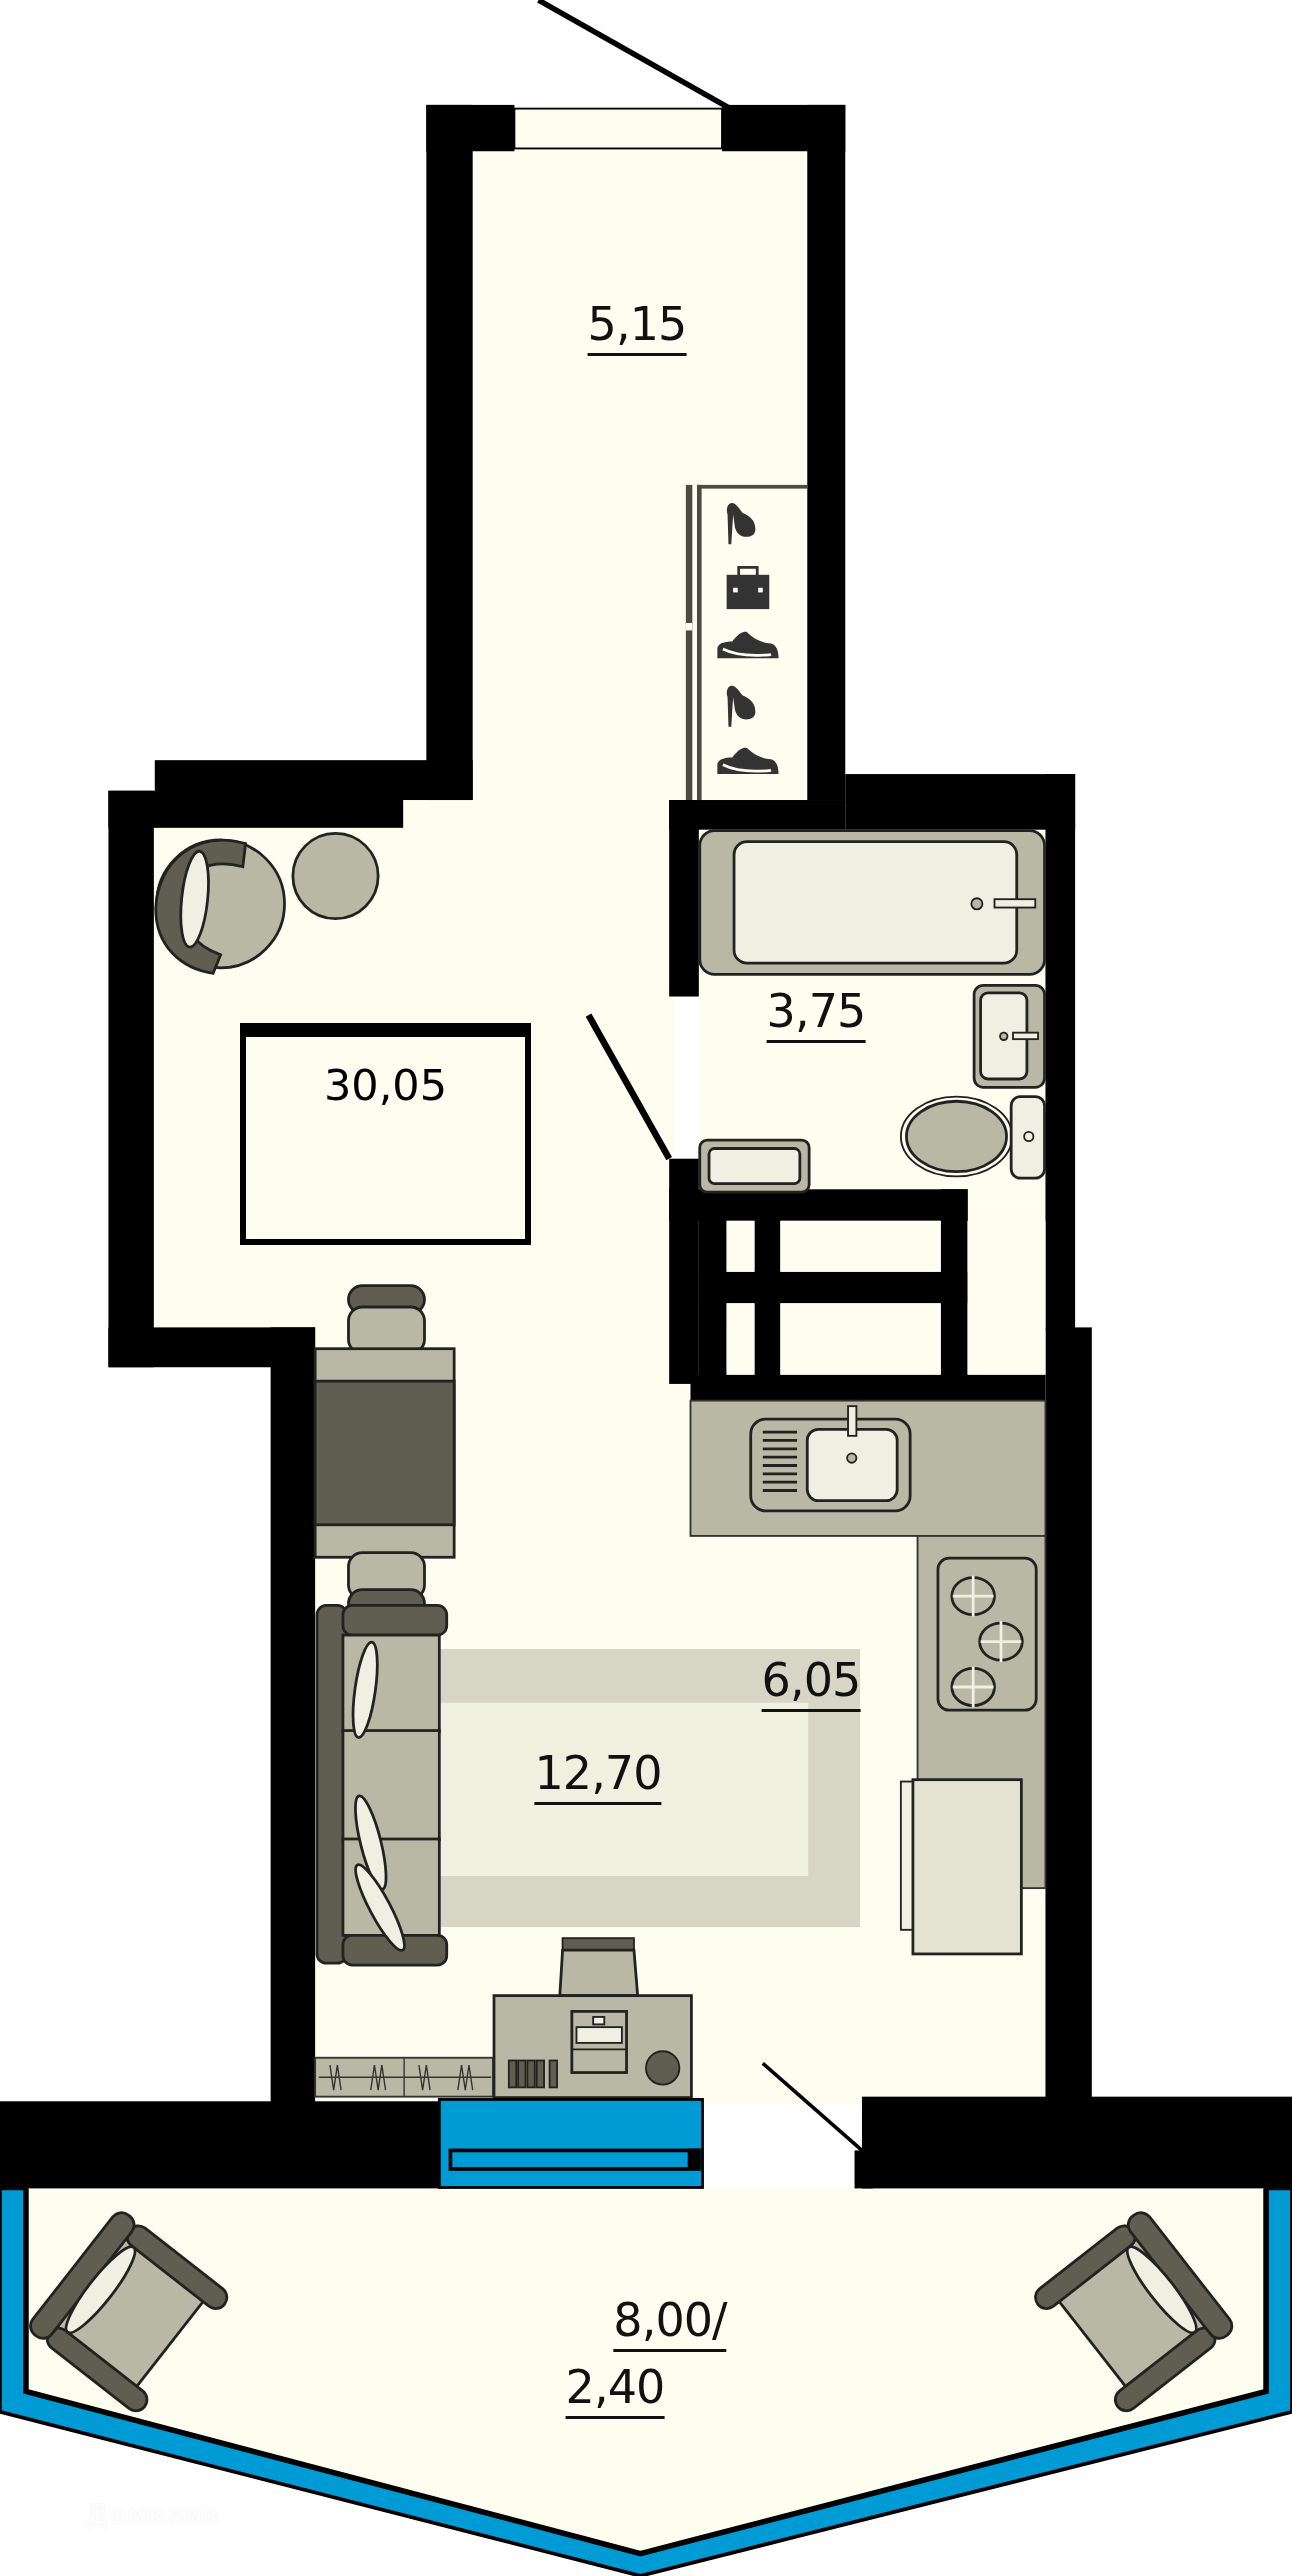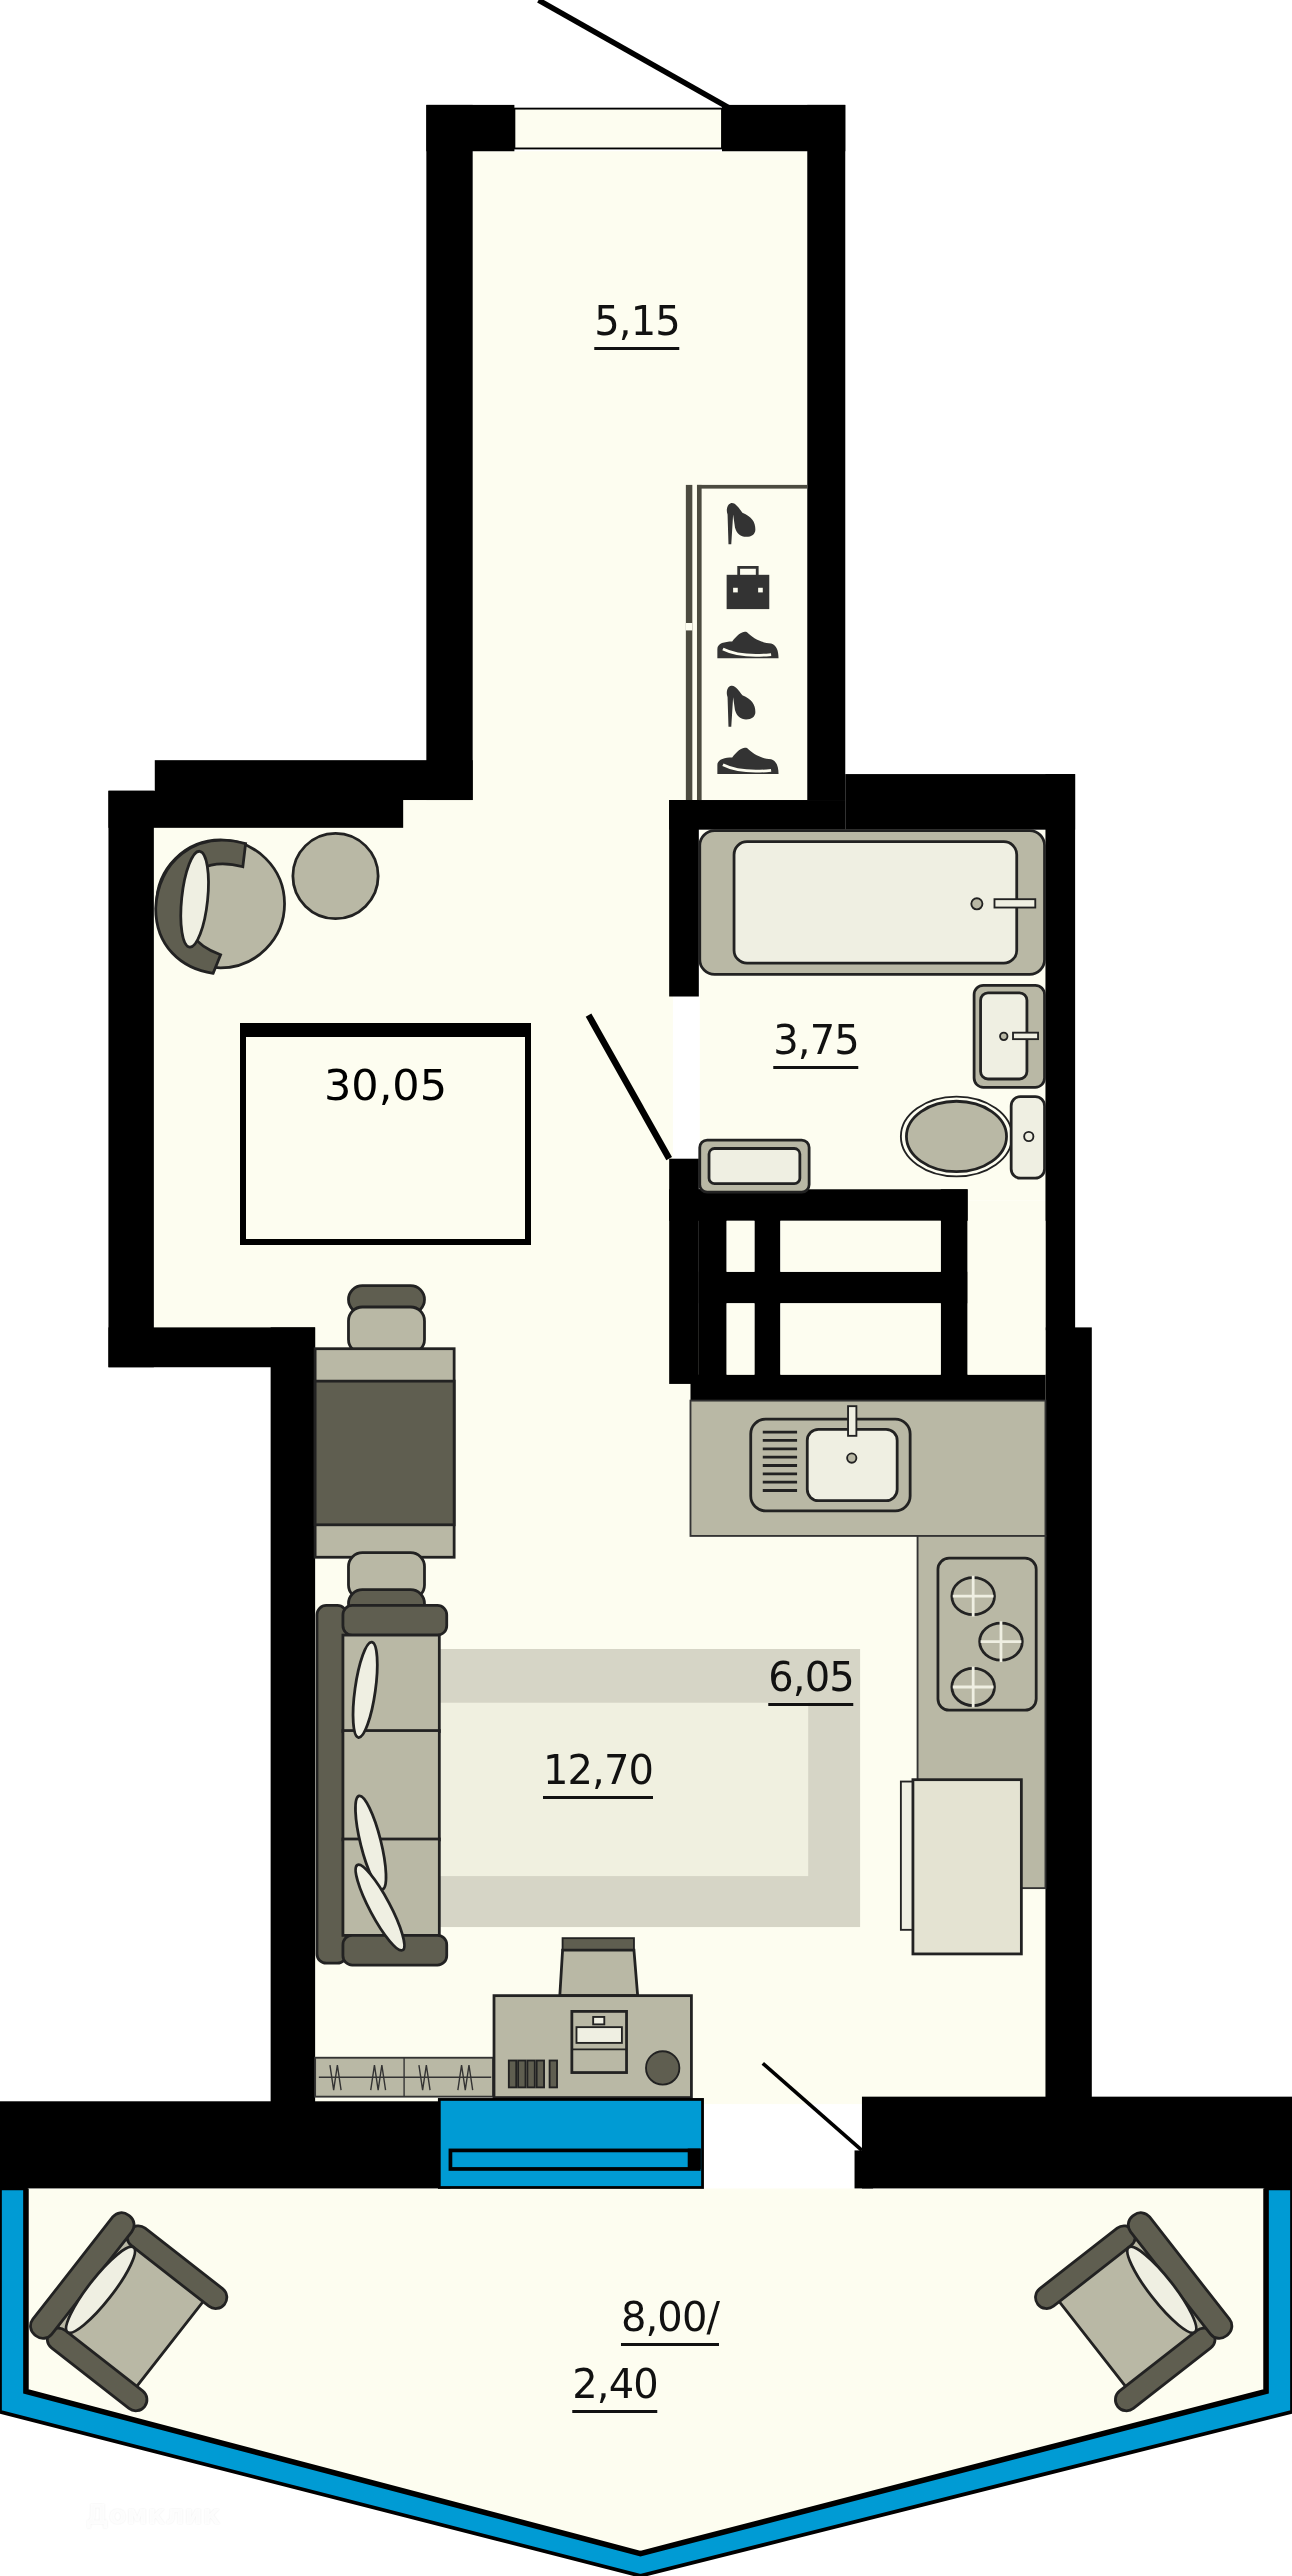"5,15" .area-small { font-size: 40px -> 46px }
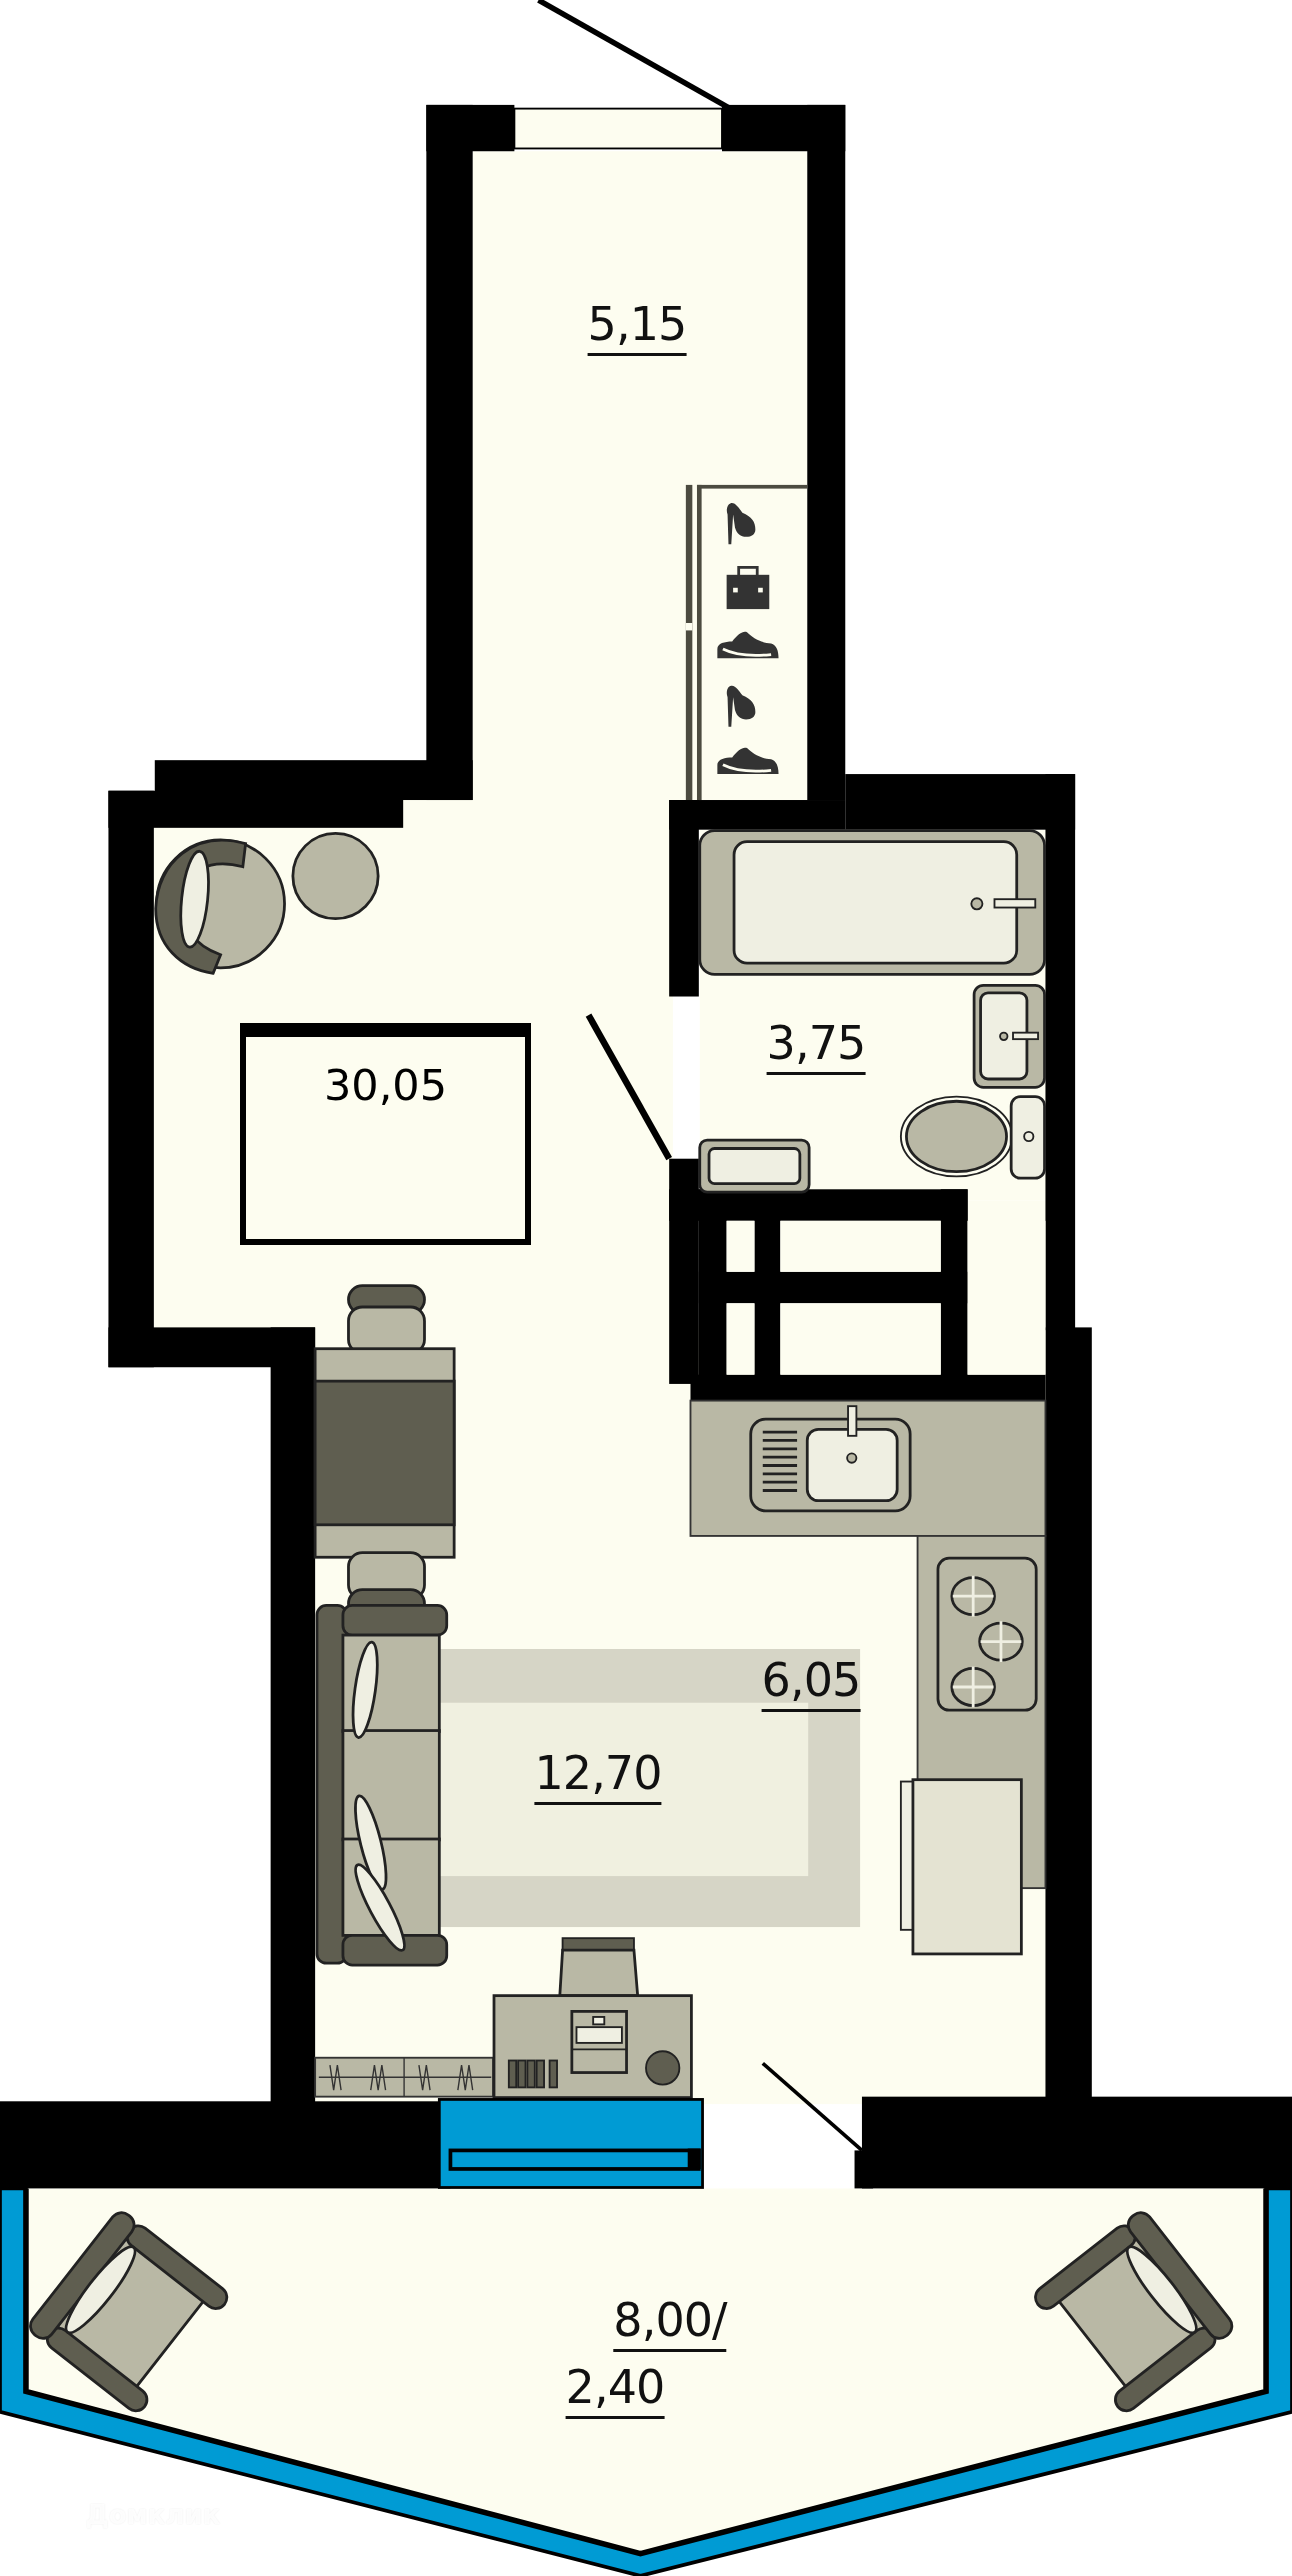"3,75" div.area-label { top: 1020px -> 988px }
